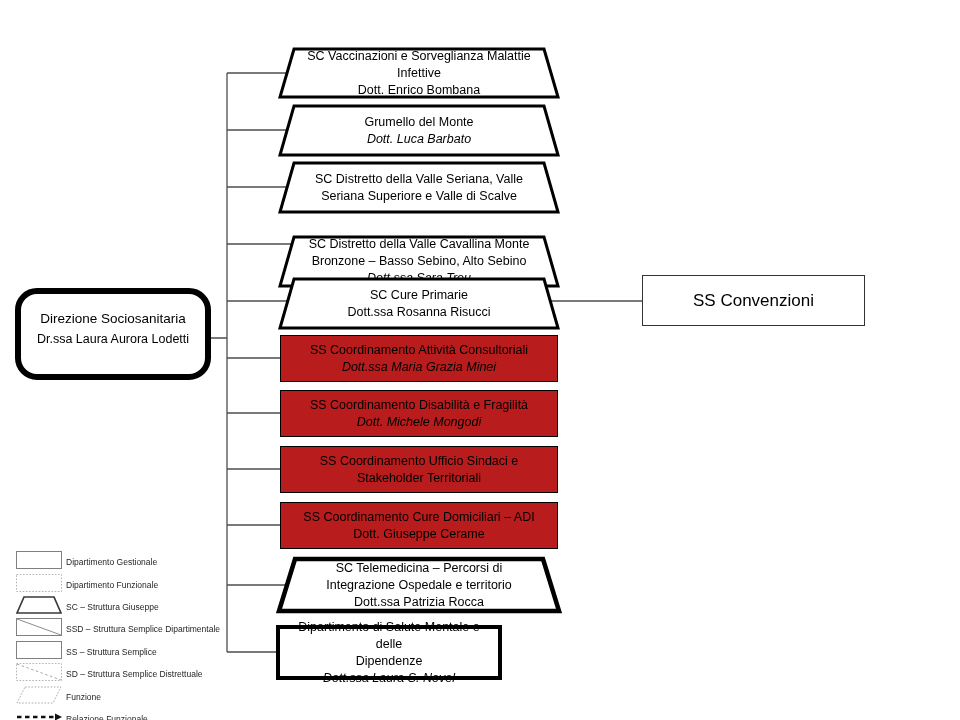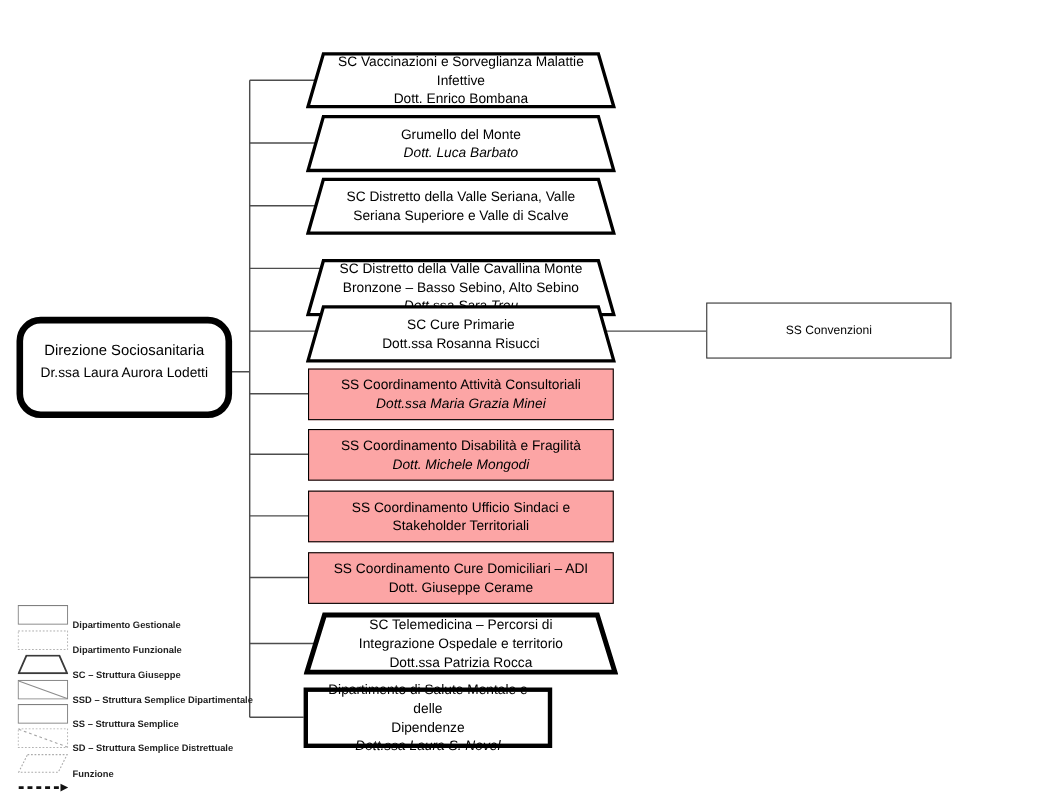"SS Convenzioni" .side-node { font-size: 11px -> 17px }
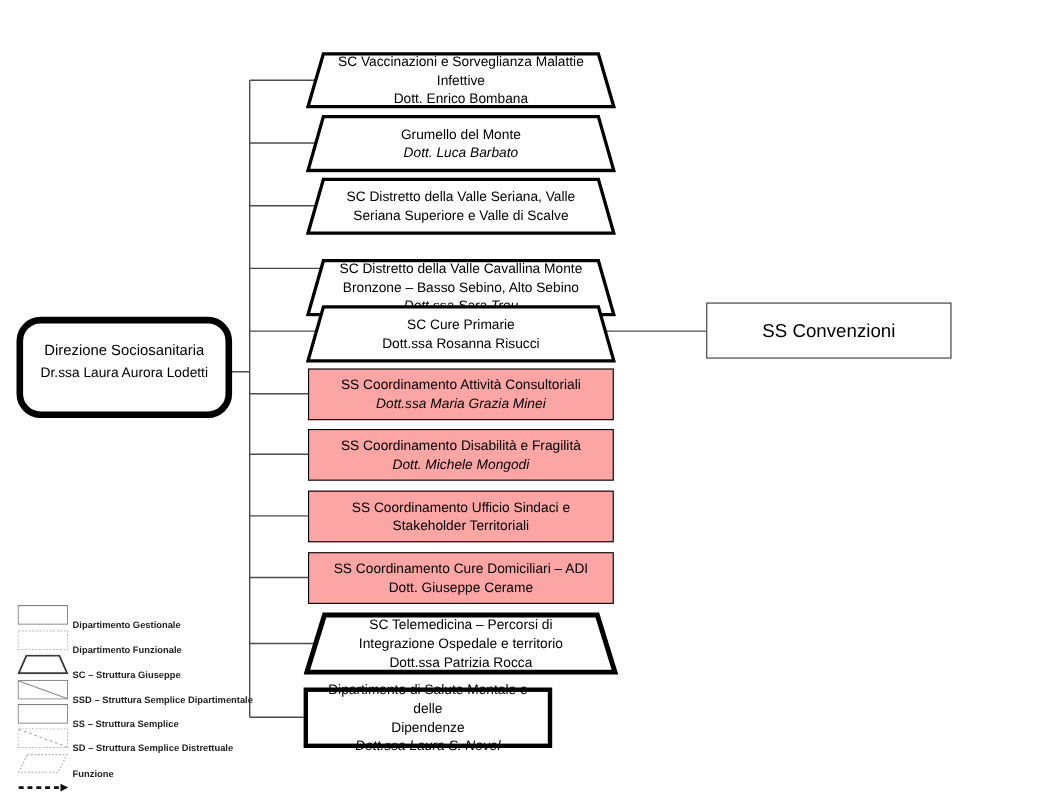"SS Coordinamento Attività Consultoriali" .node.rect { background: #fca5a5 -> #b91c1c }
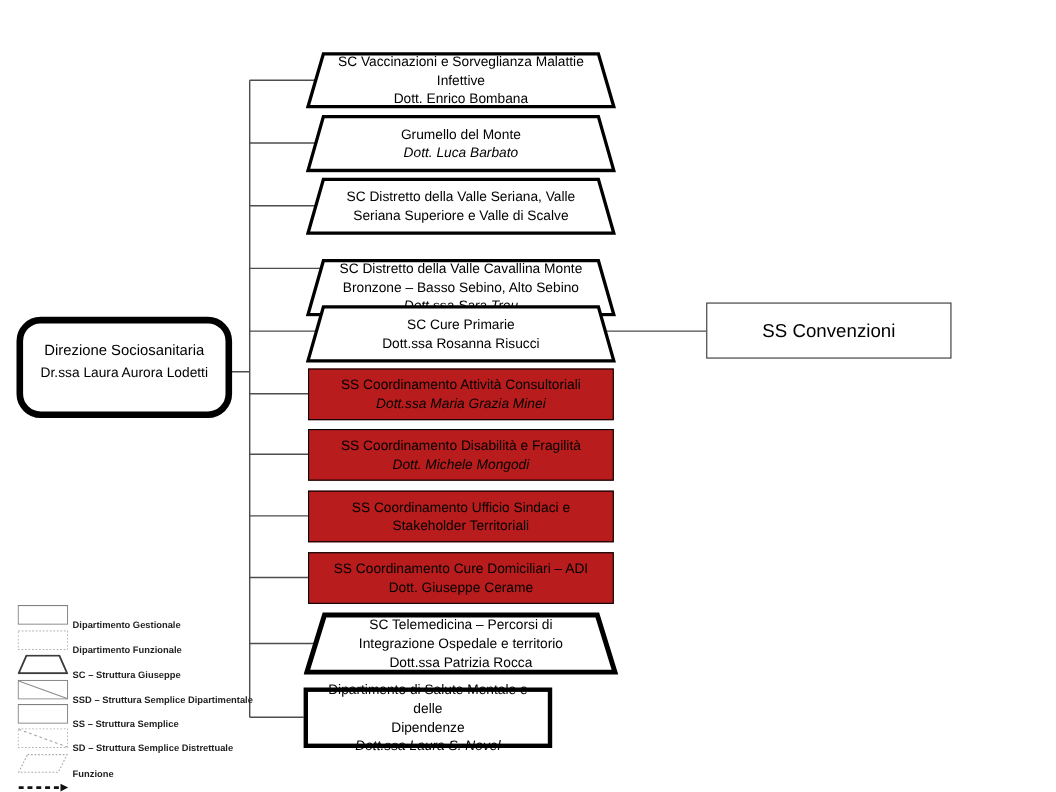"Dipartimento Gestionale" .legend-row { align-items: flex-end -> center; font-weight: bold -> none }
